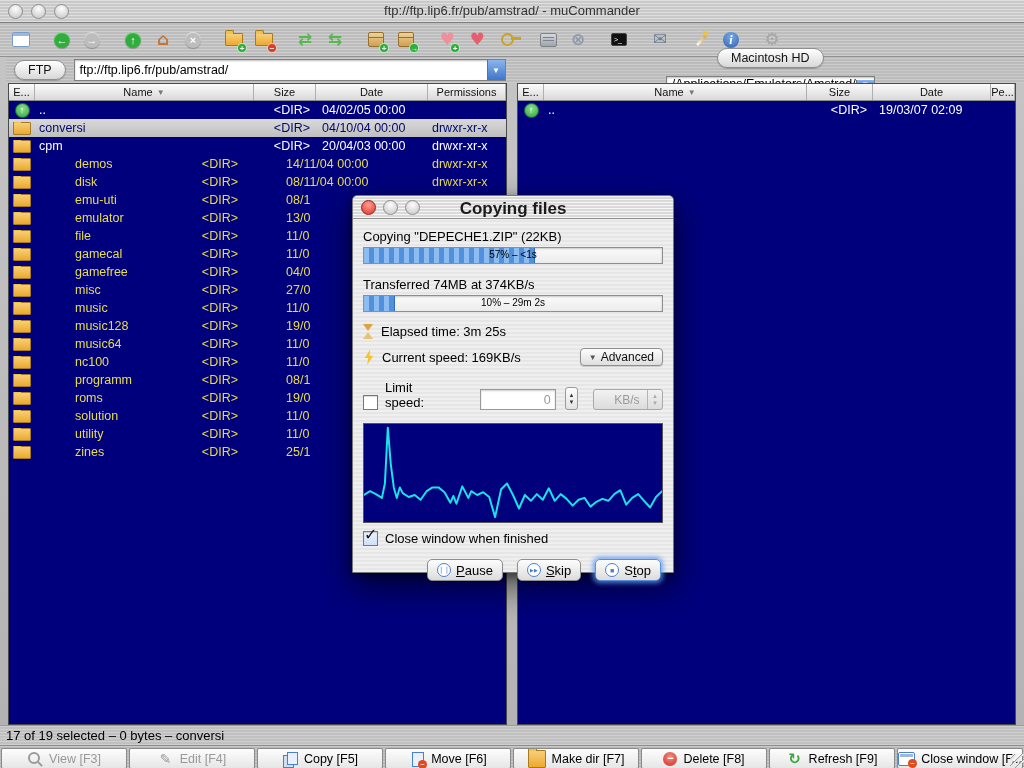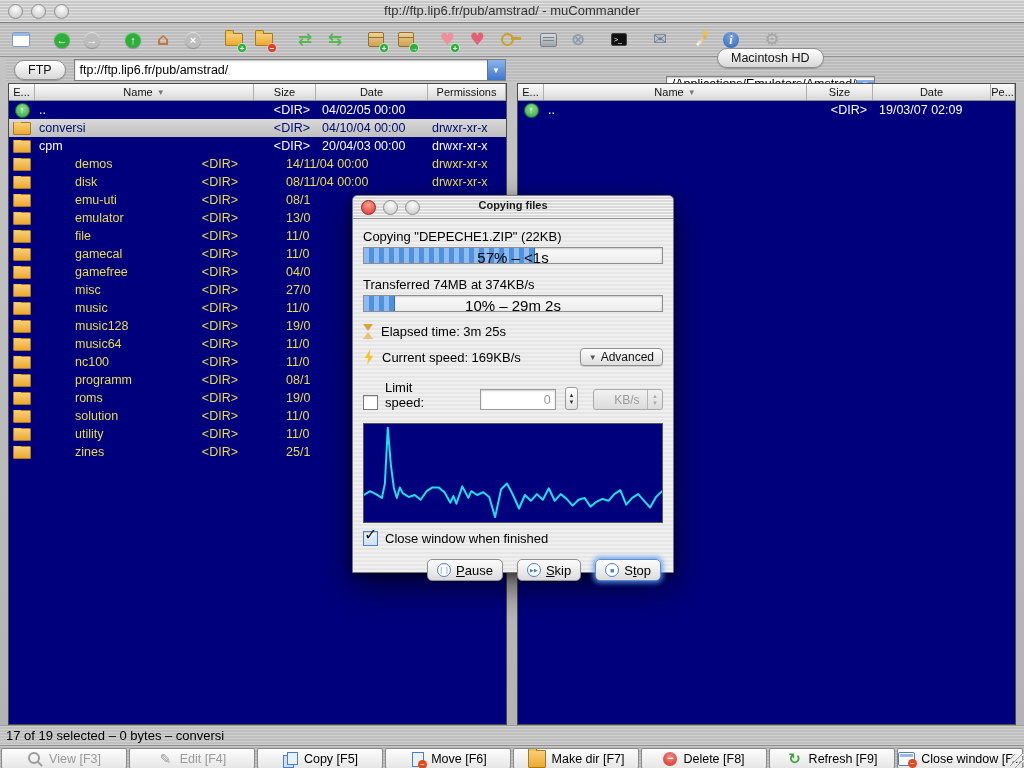"Copying files" .dlg-title { font-size: 11px -> 17px }
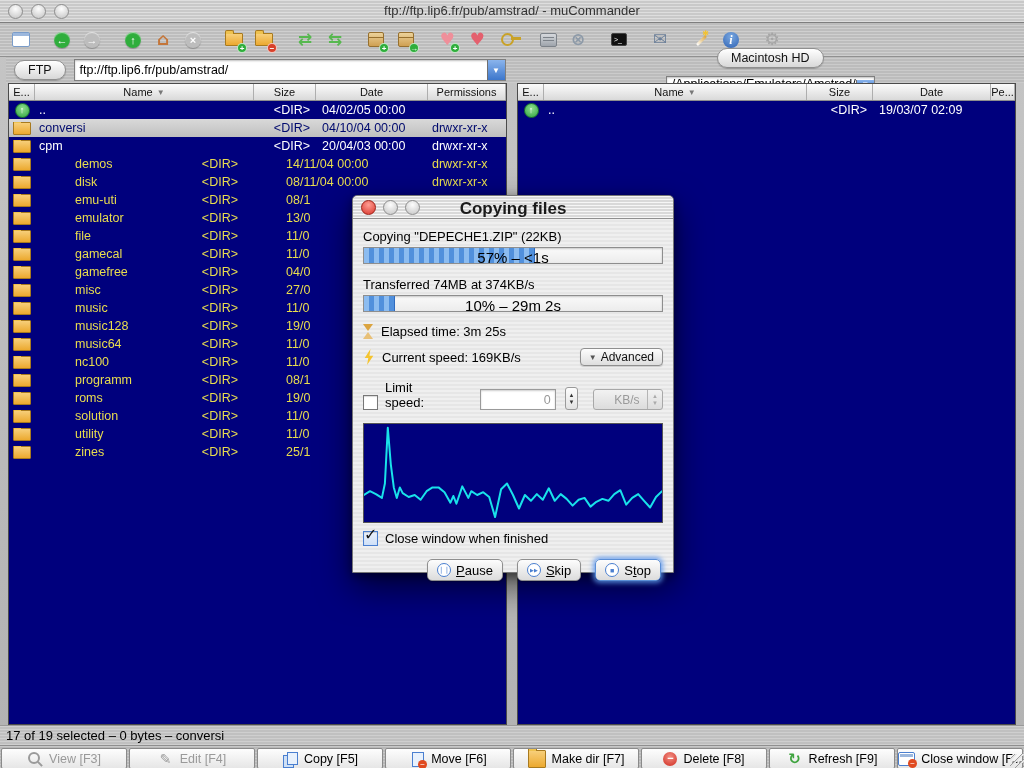"57% – <1s" .ptext { font-size: 15px -> 10px }
